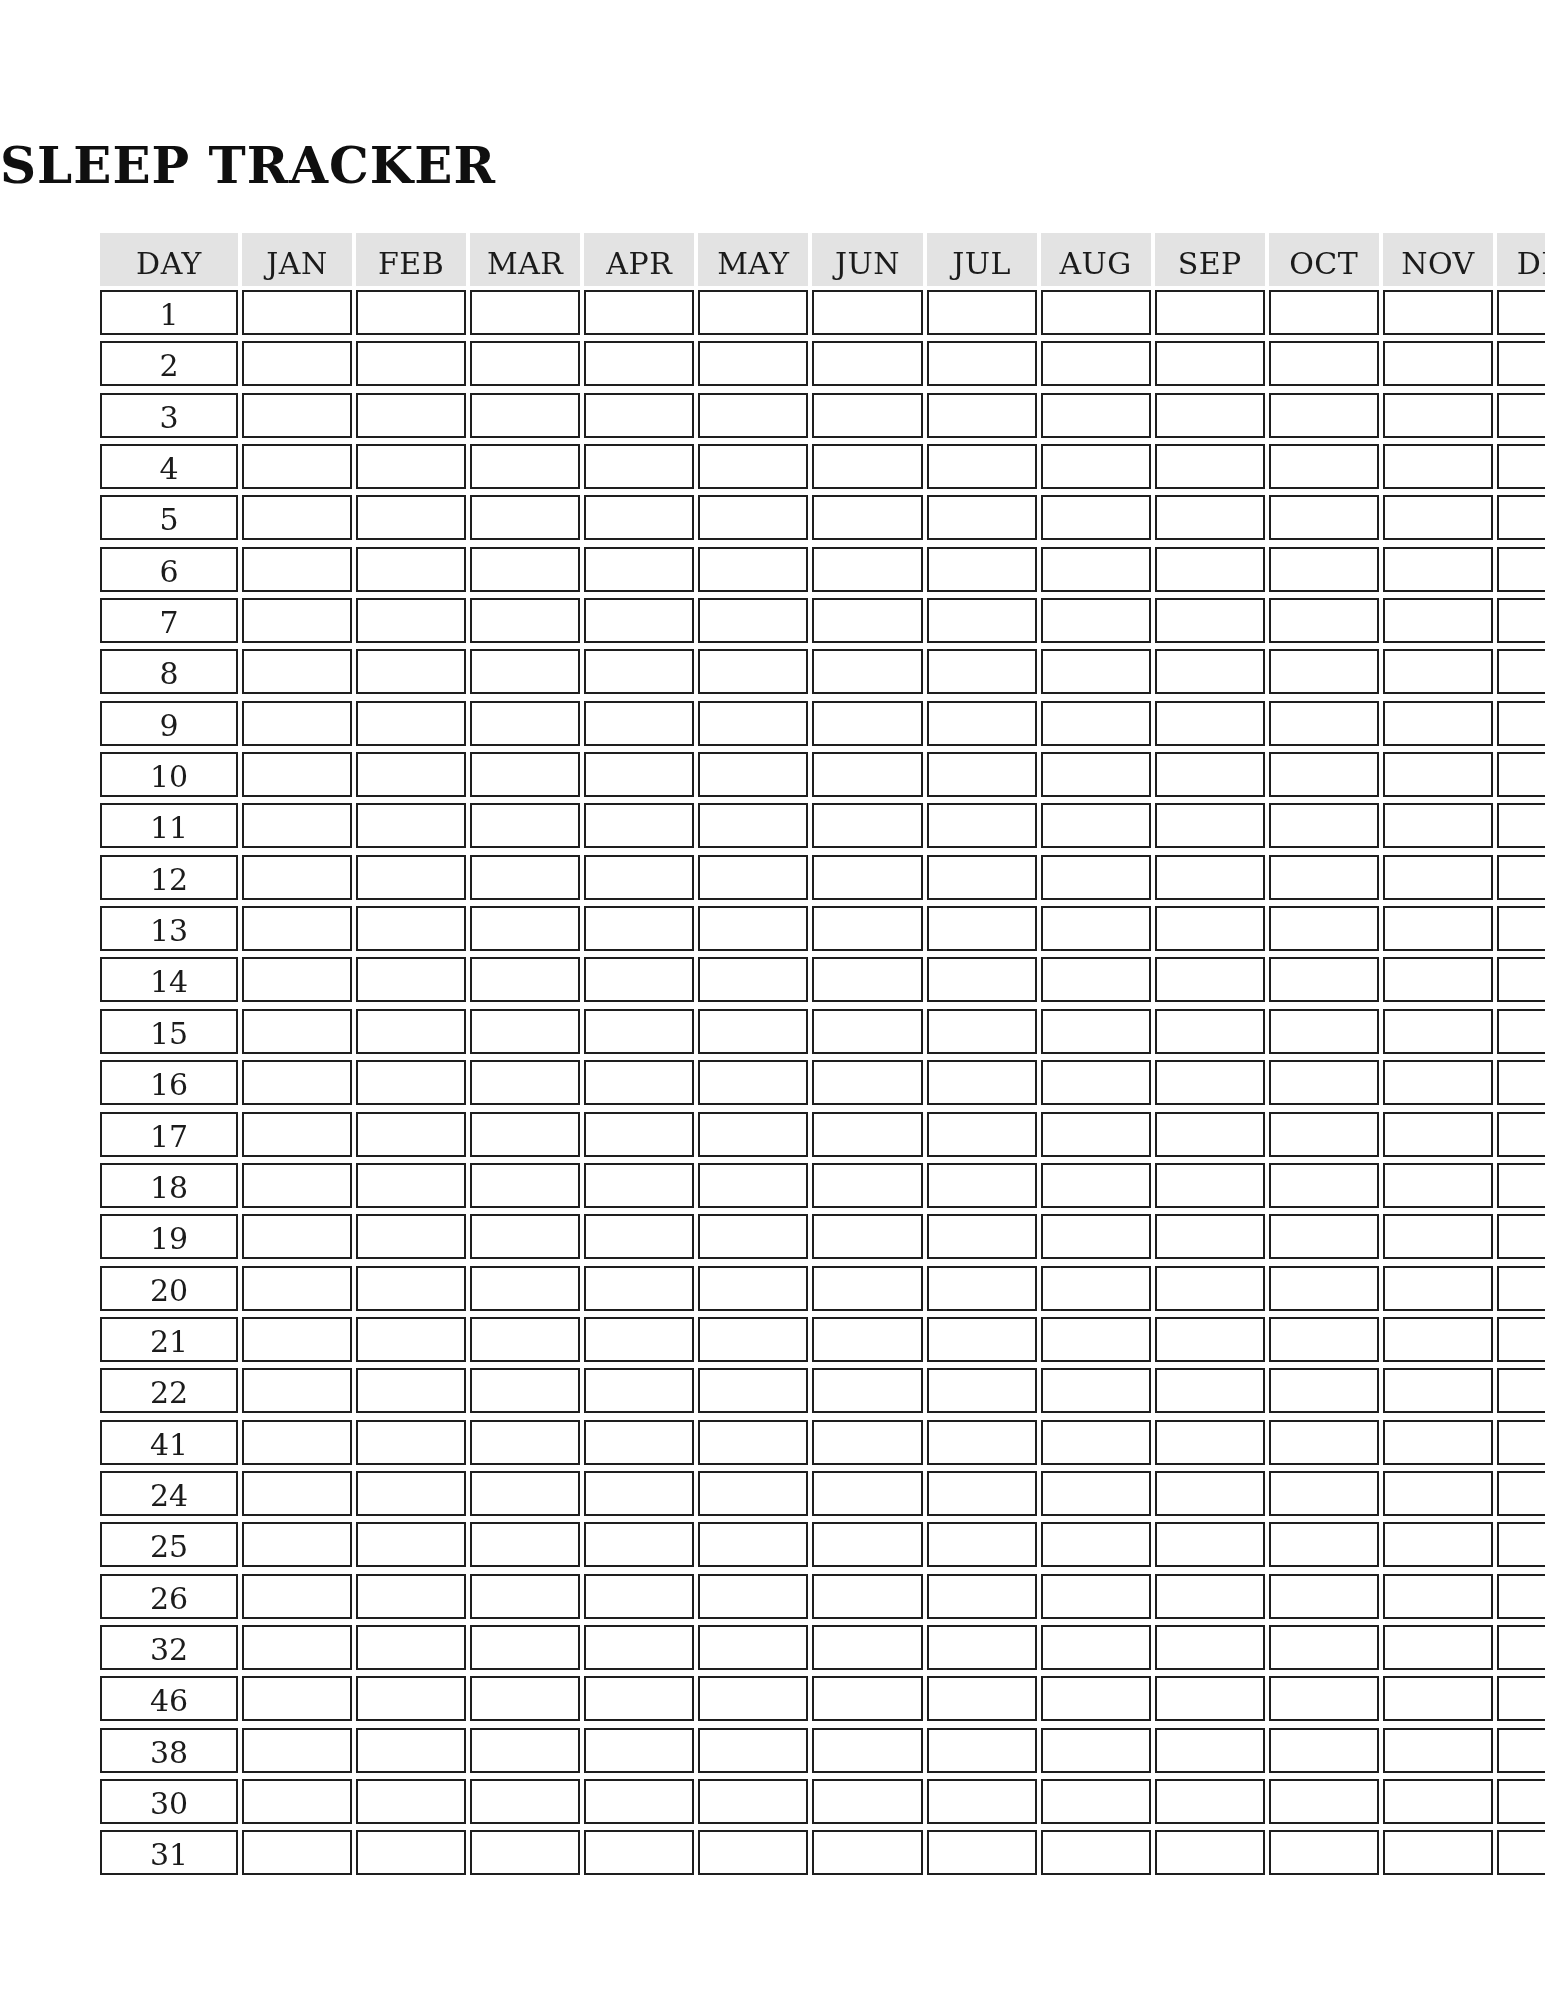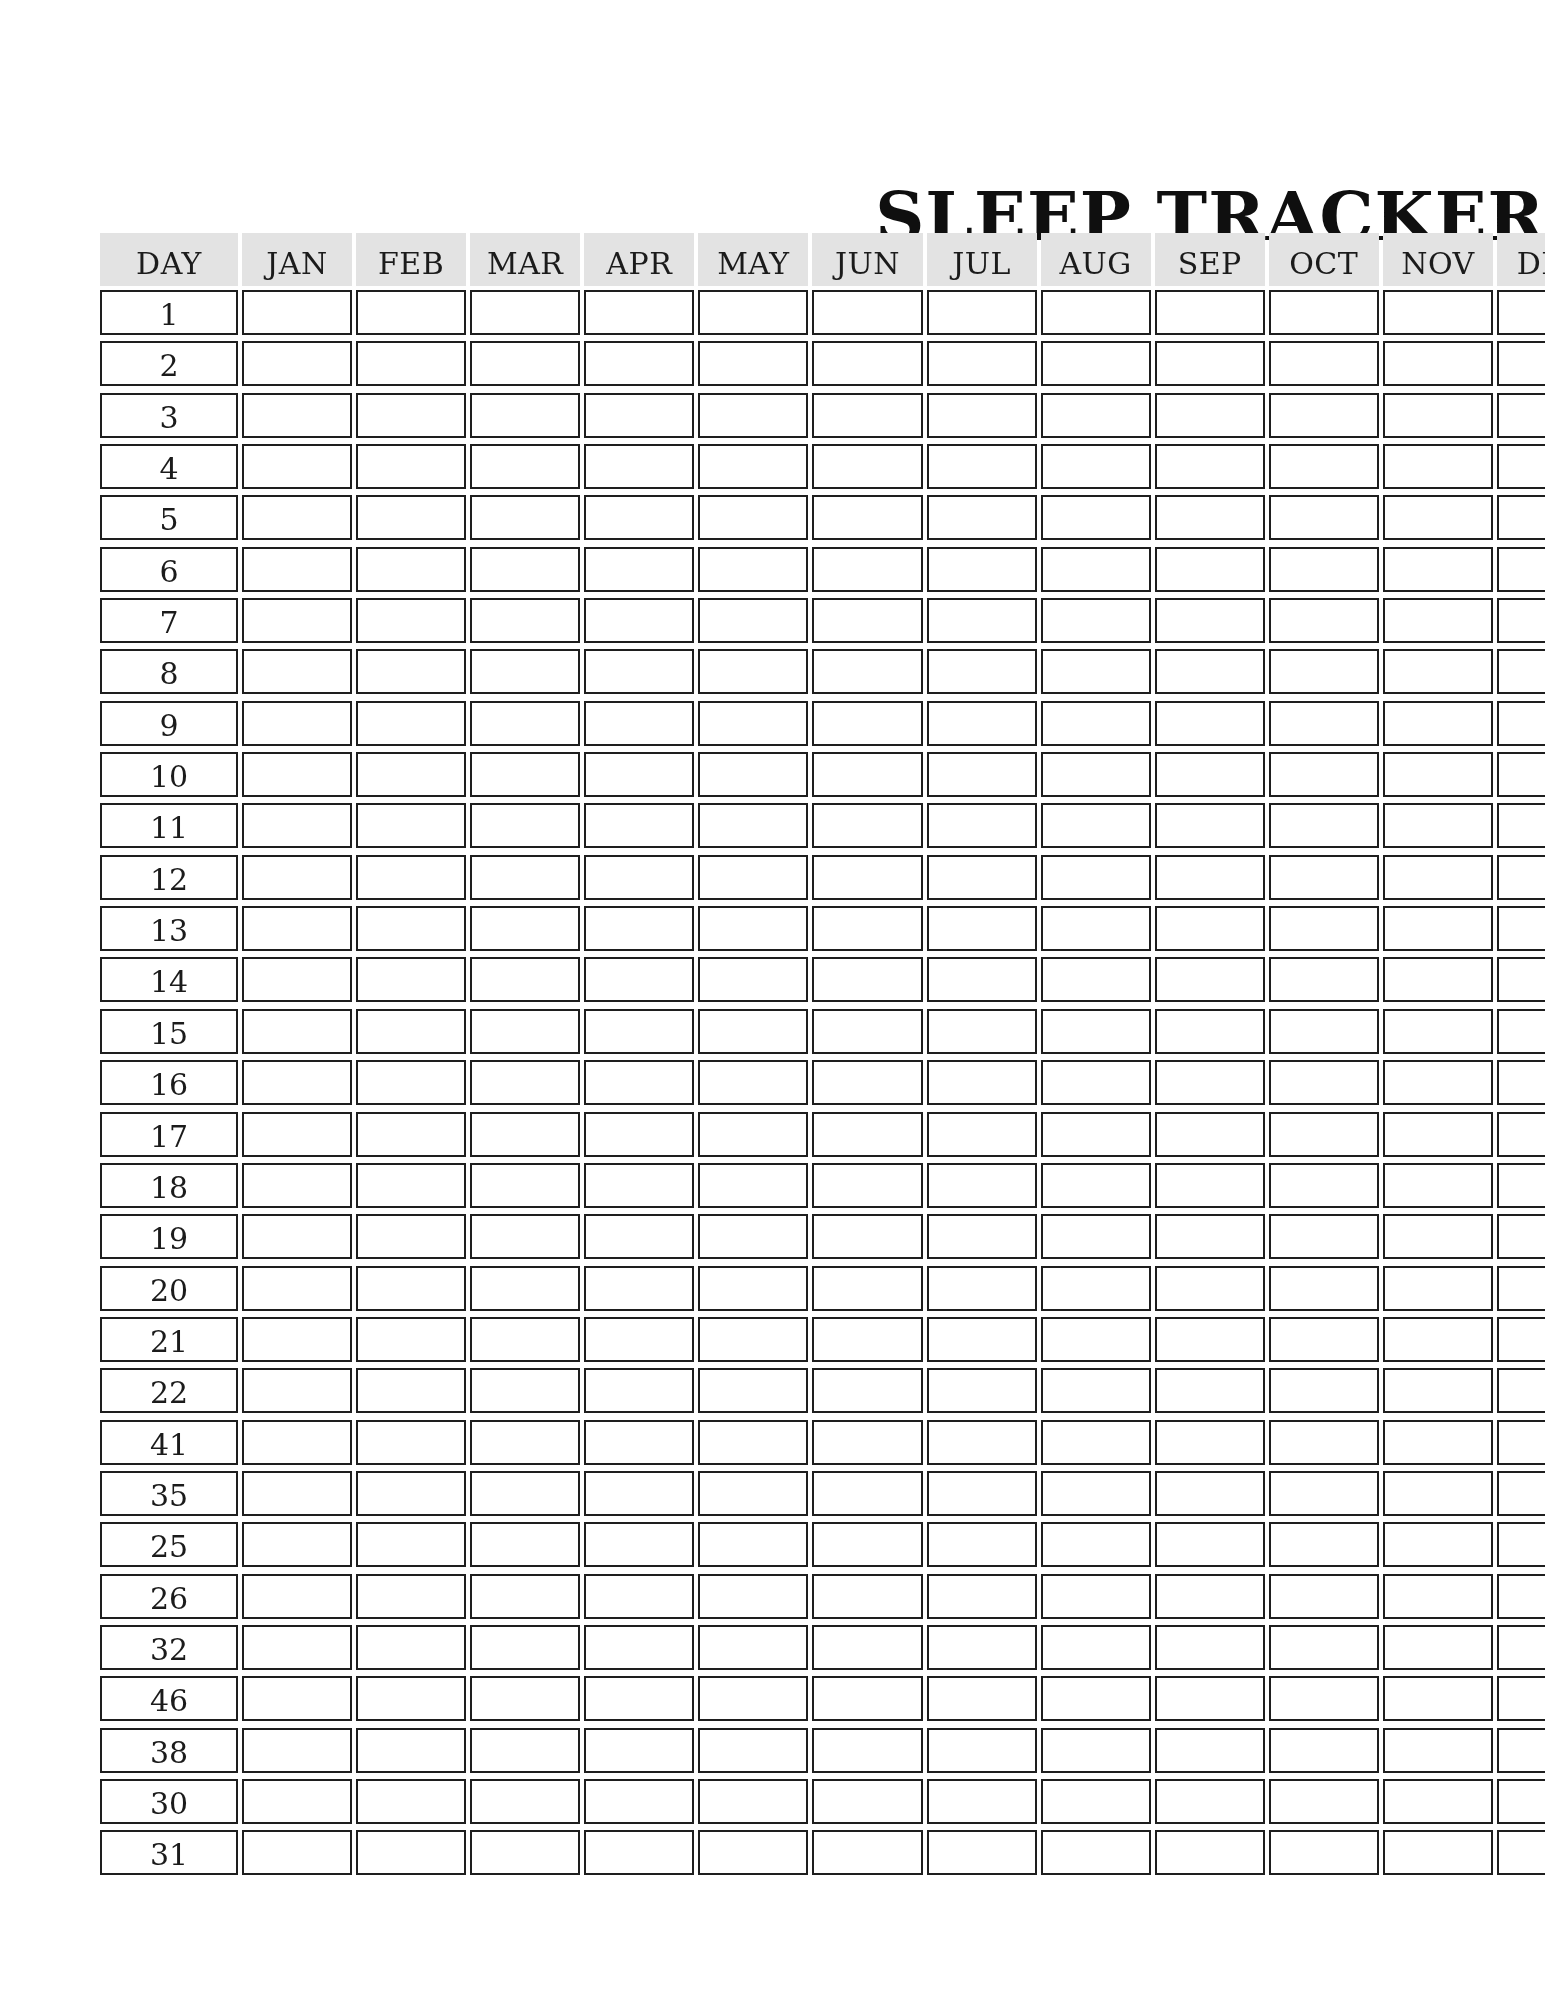"SLEEP TRACKER" .title { font-size: 68px -> 50px; text-align: right -> left; top: 136px -> 107px }
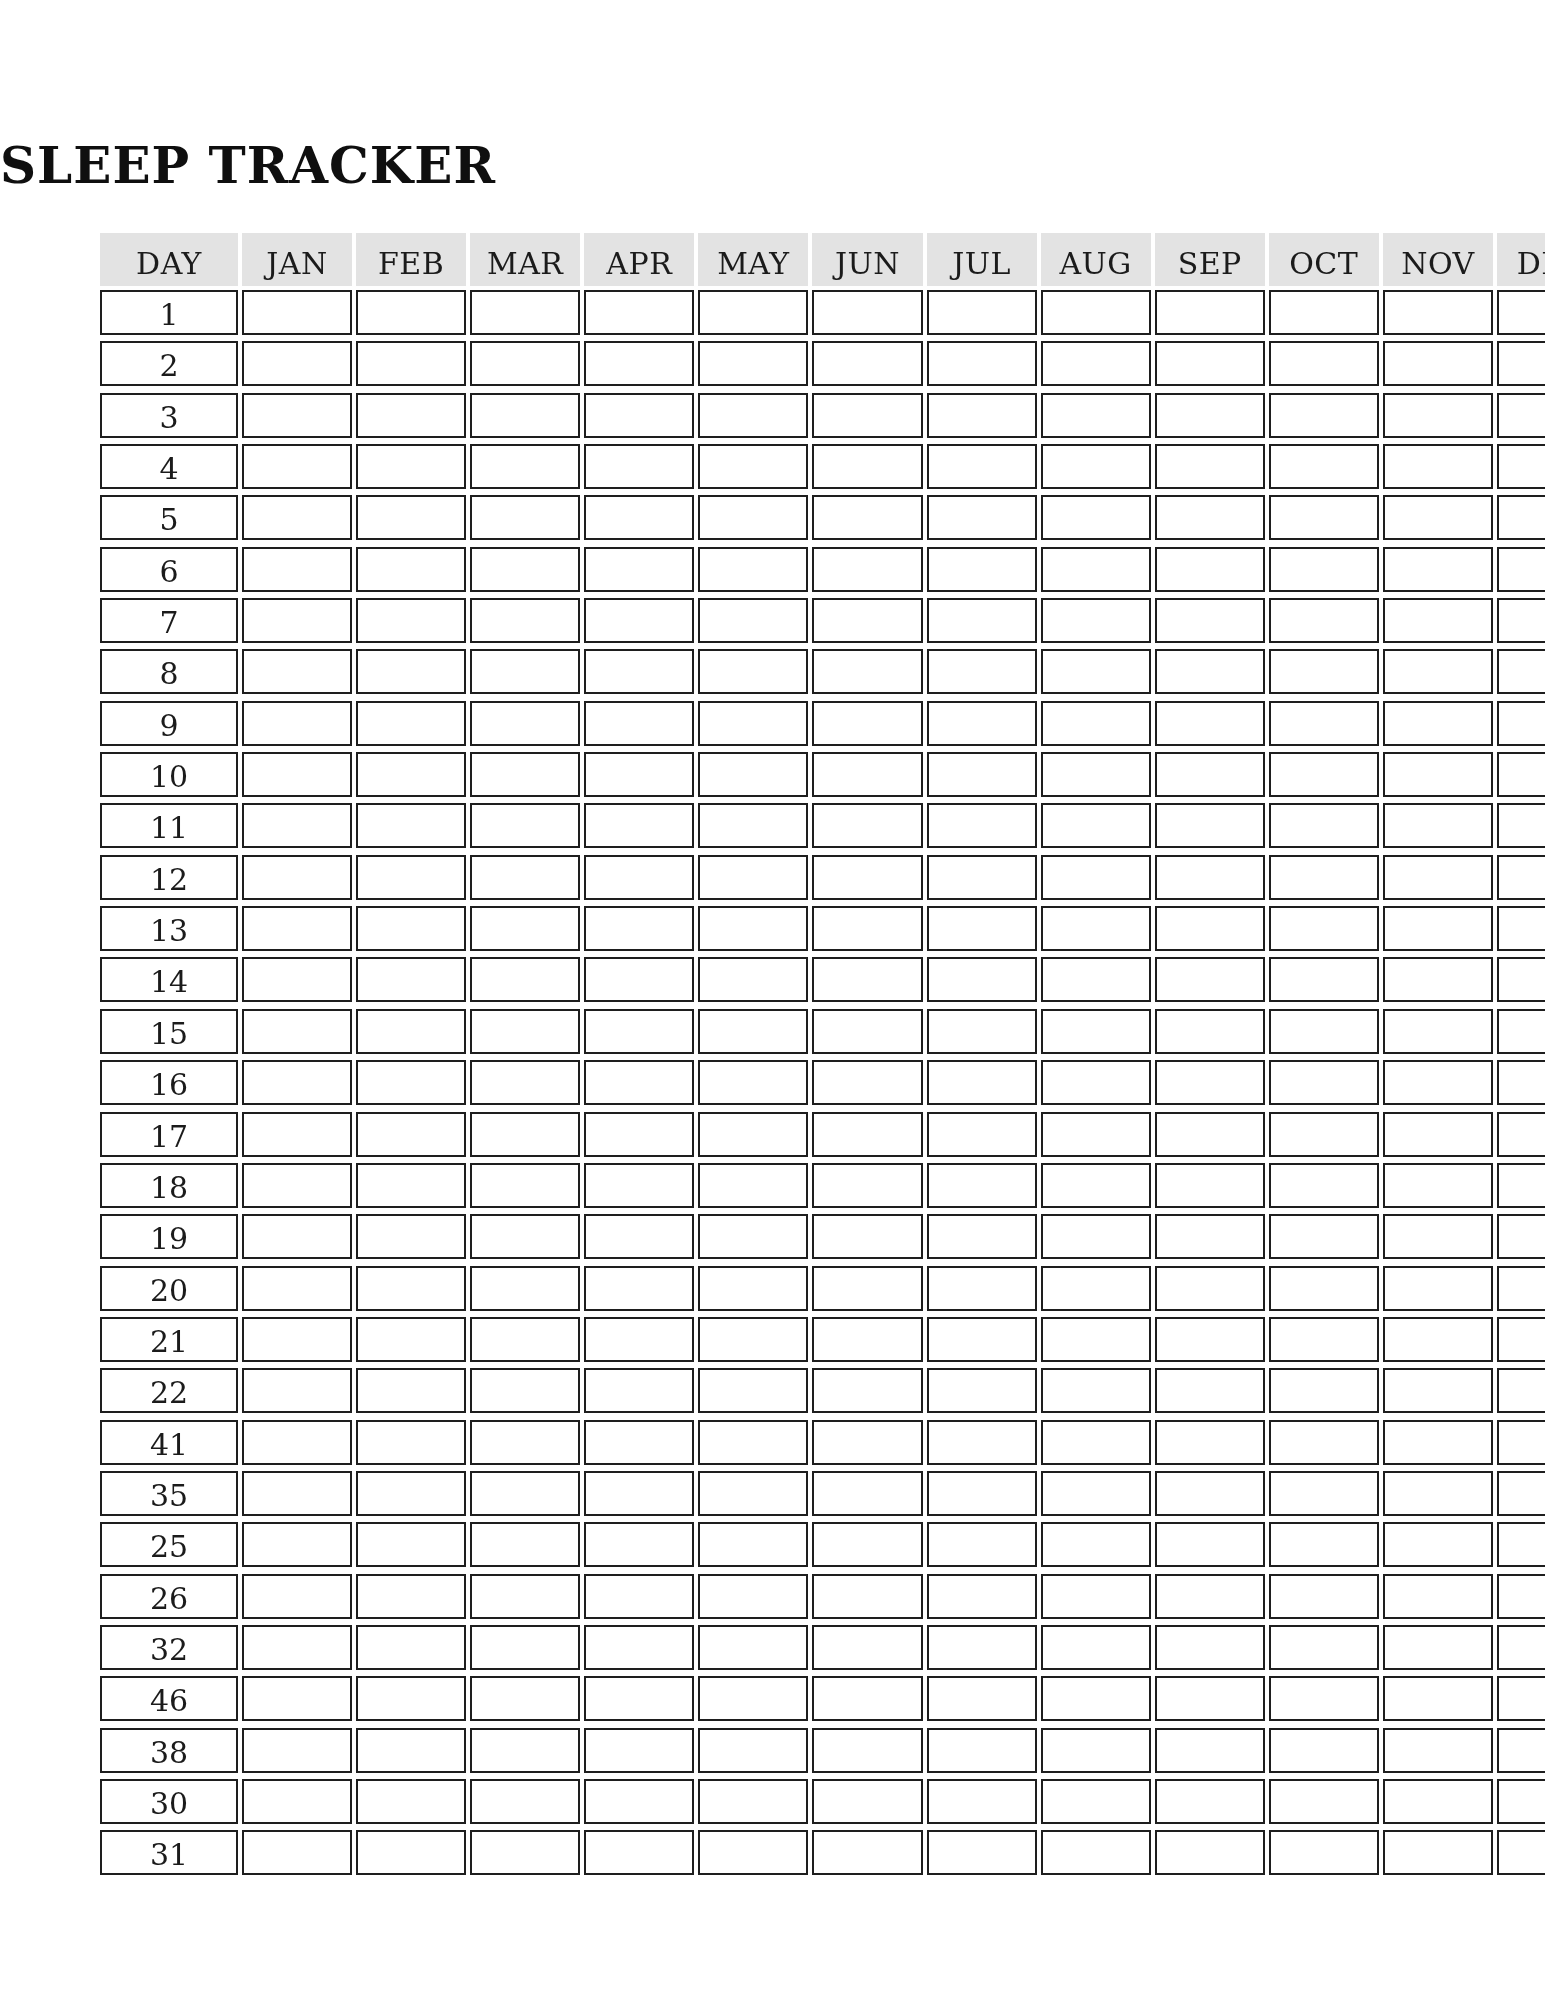"35" div.cell { text: 35 -> 24 }
